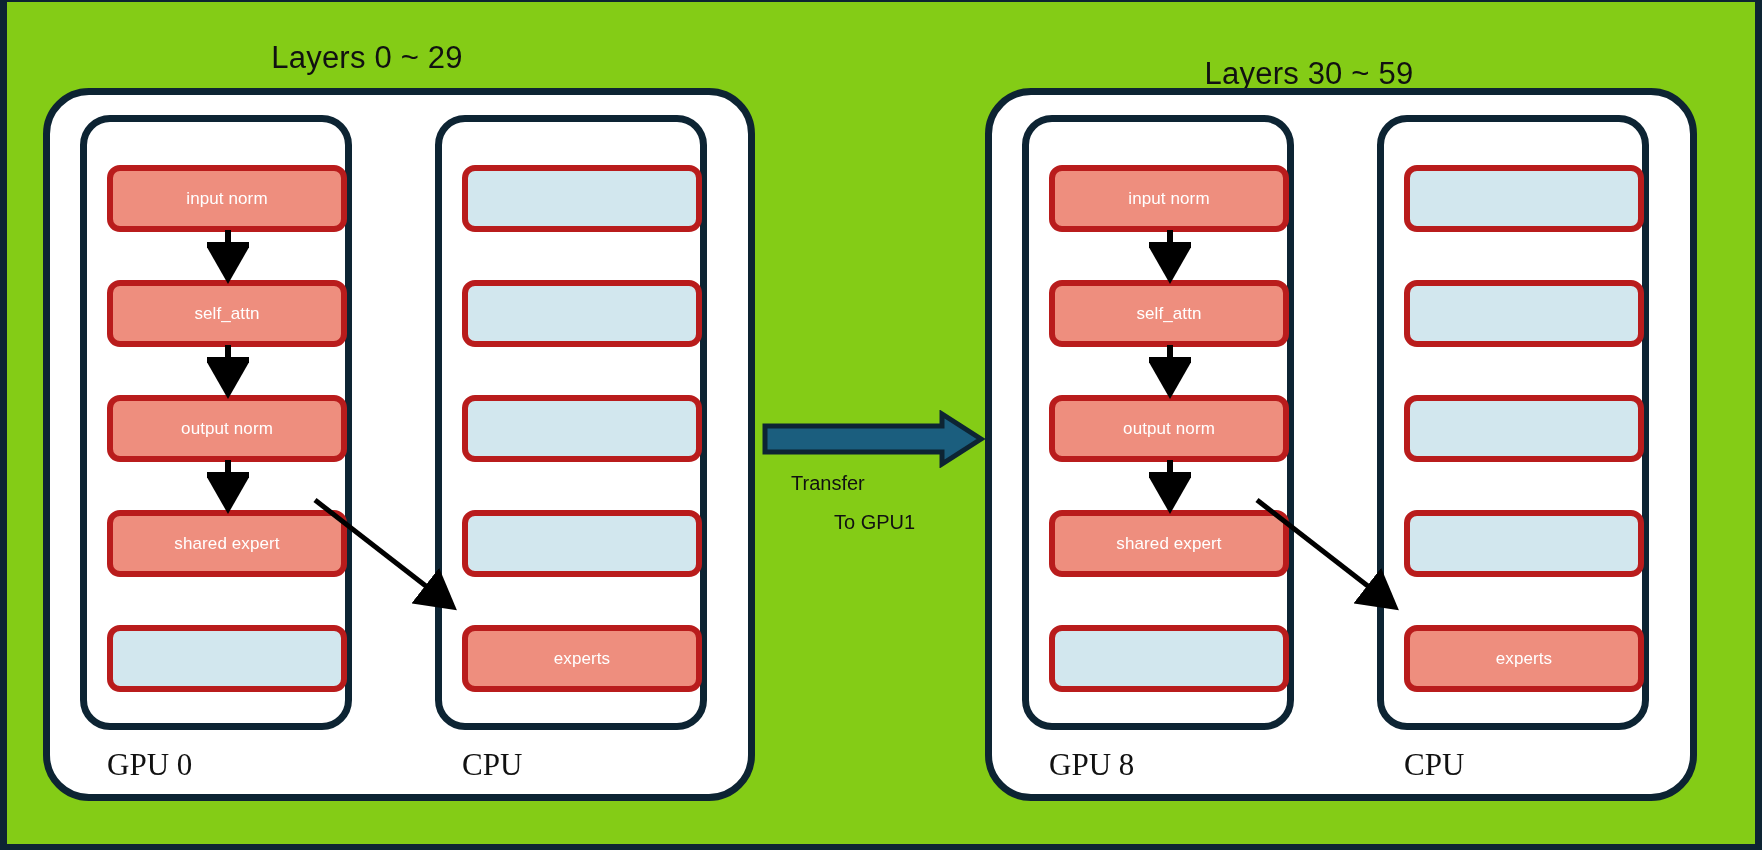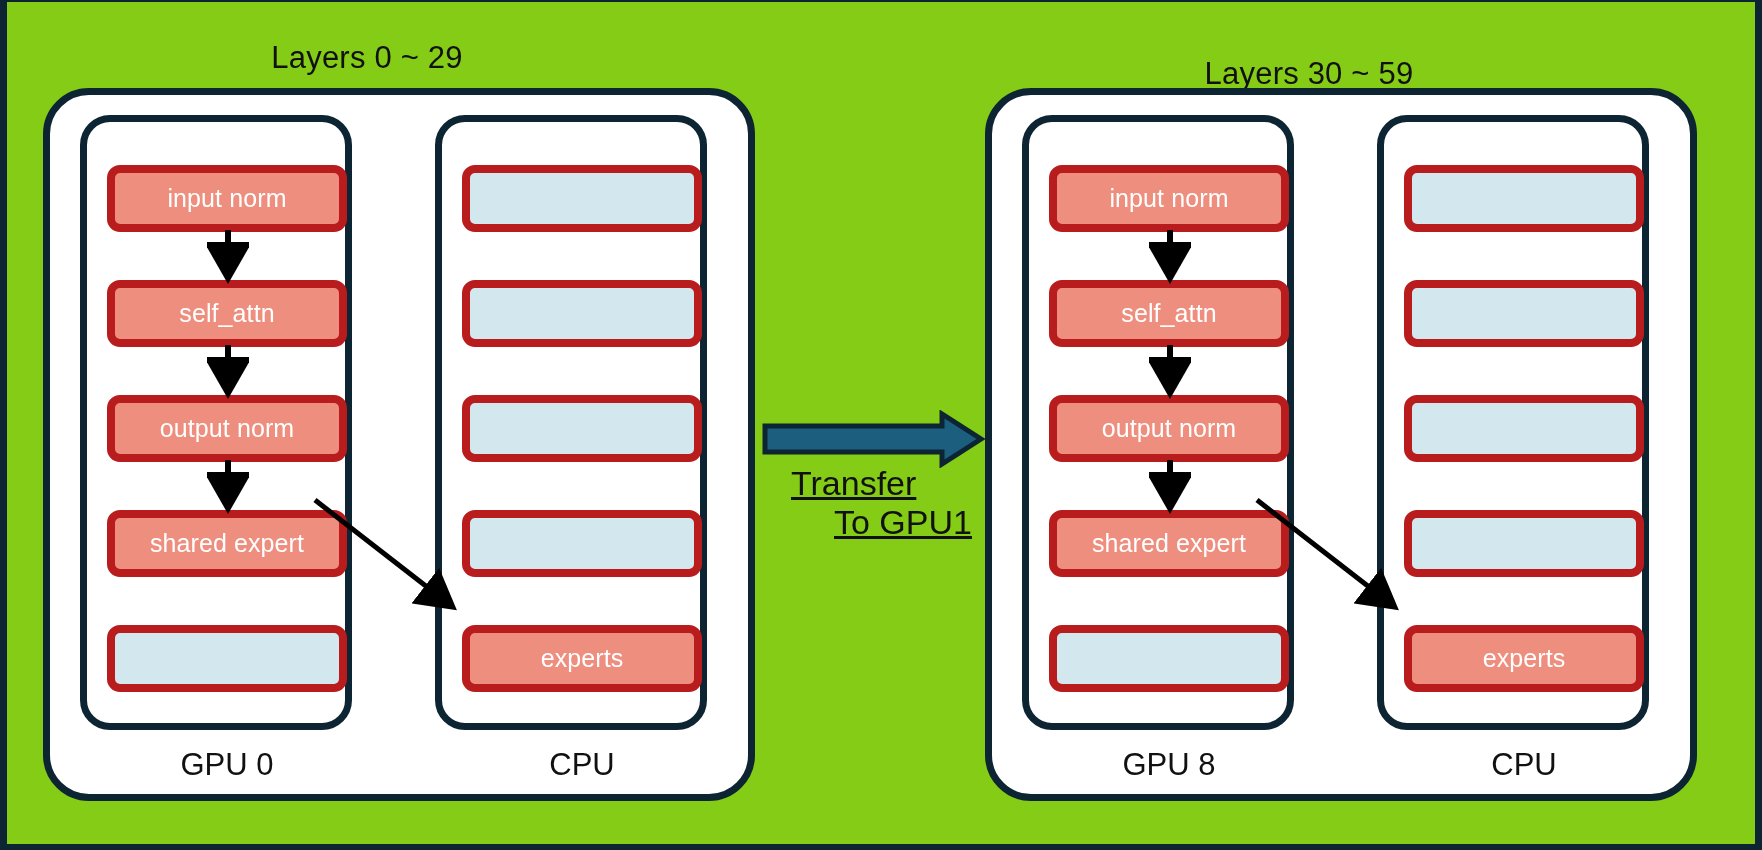"input norm" .block { border: 8px solid #b91c1c -> 6px solid #b91c1c; font-size: 25px -> 17px }
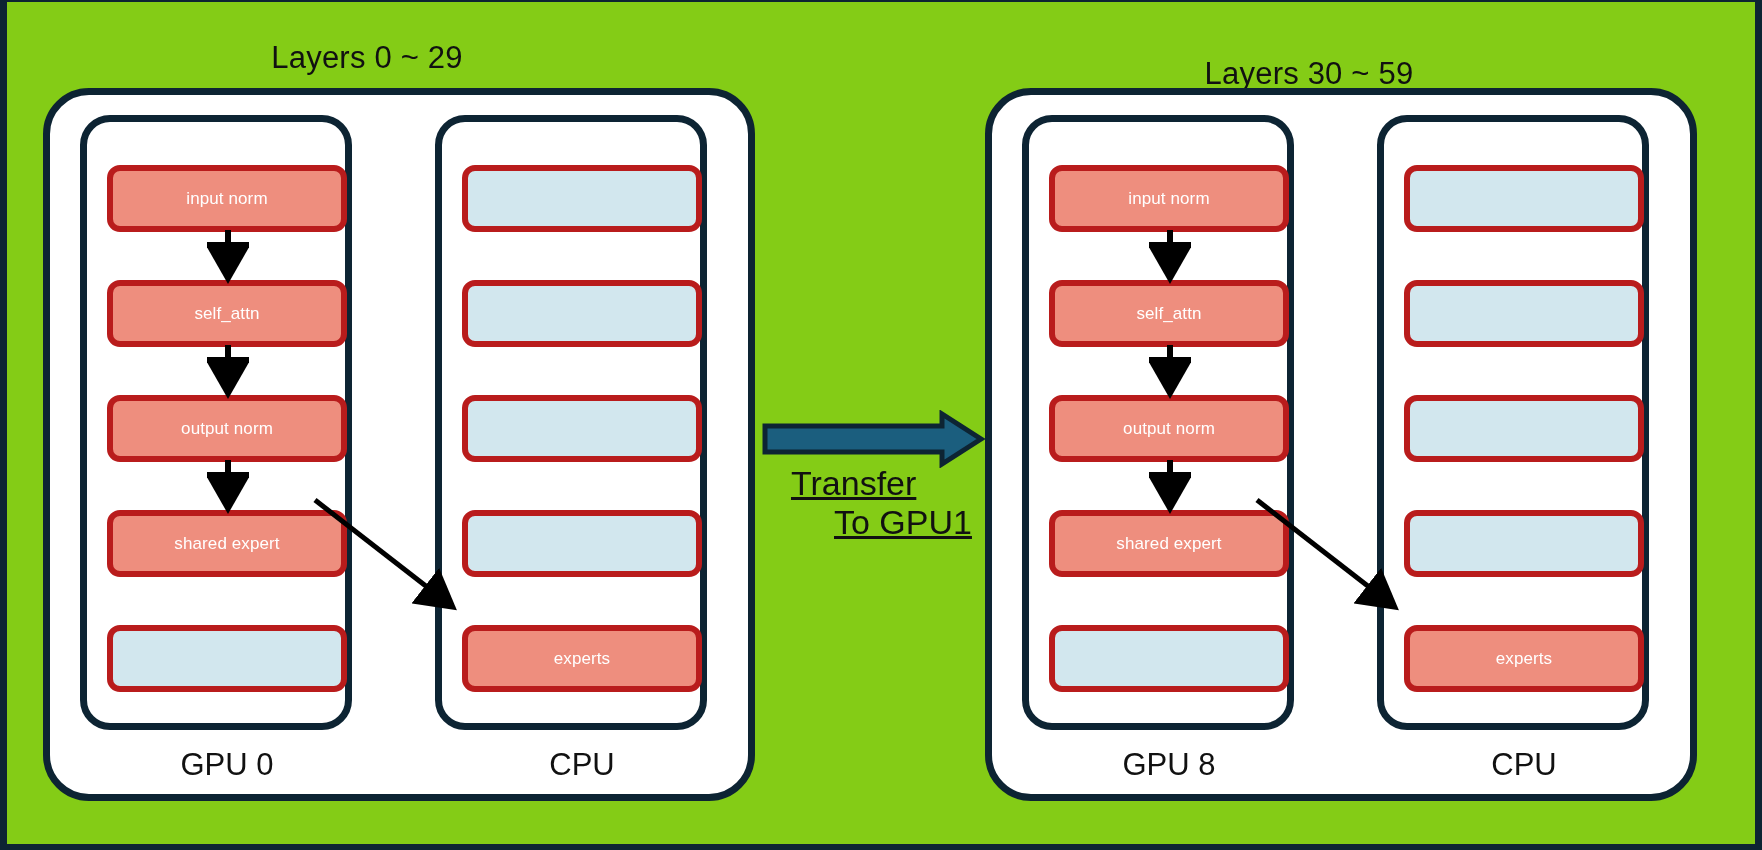"Transfer" .transfer-label { font-size: 34px -> 20px; text-decoration: underline -> none }
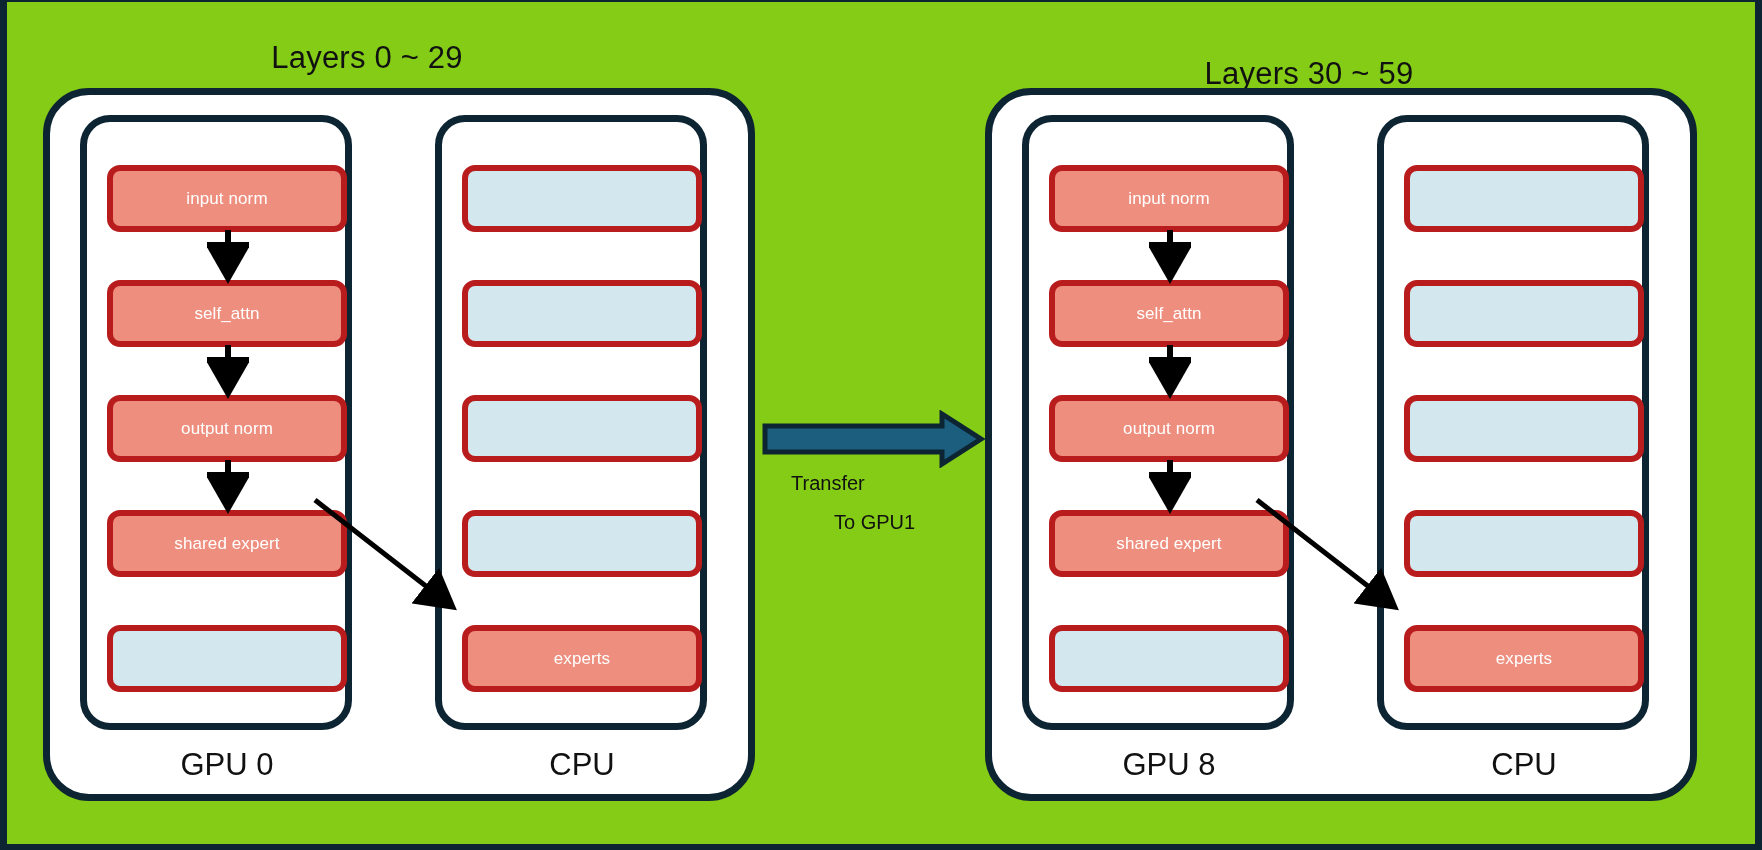"GPU 0" .device-label { font-family: none -> Liberation Serif, serif; text-align: center -> left }
